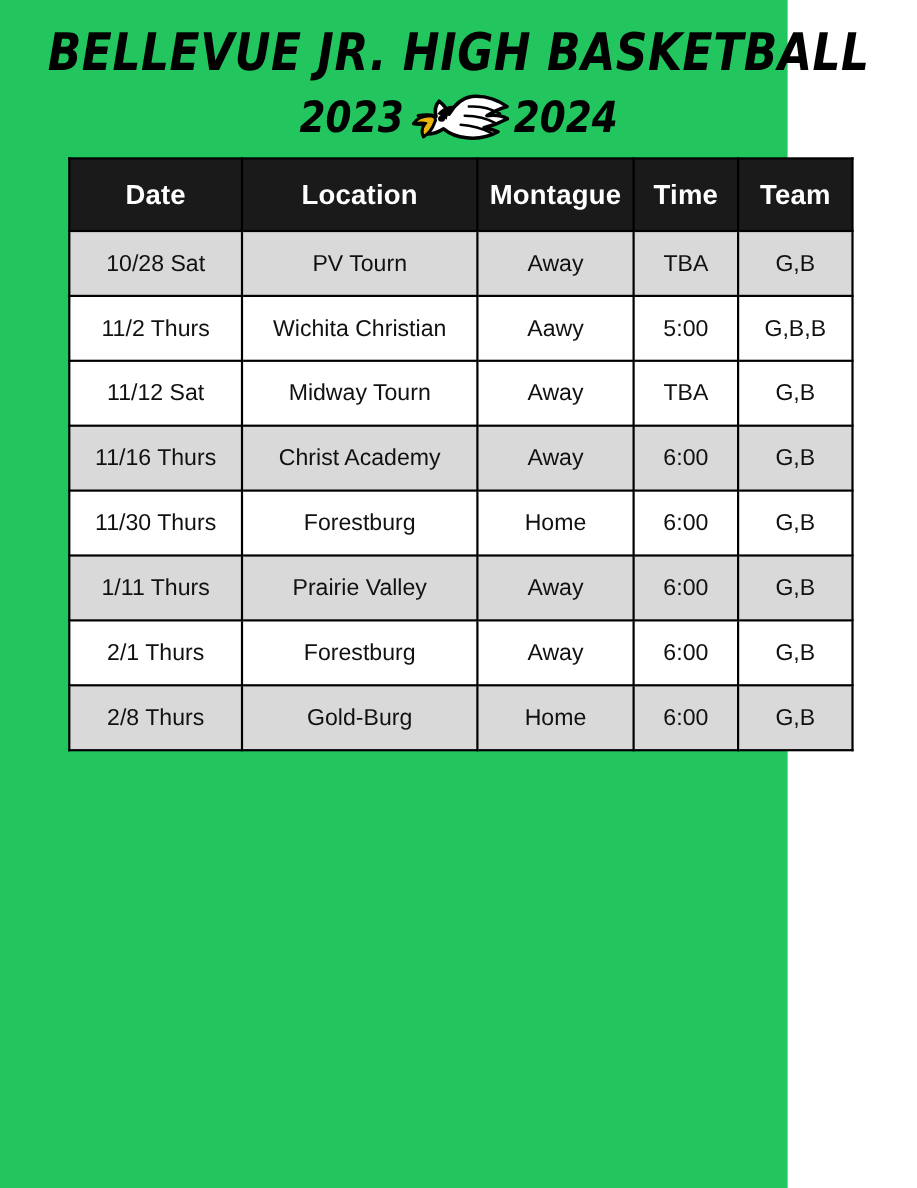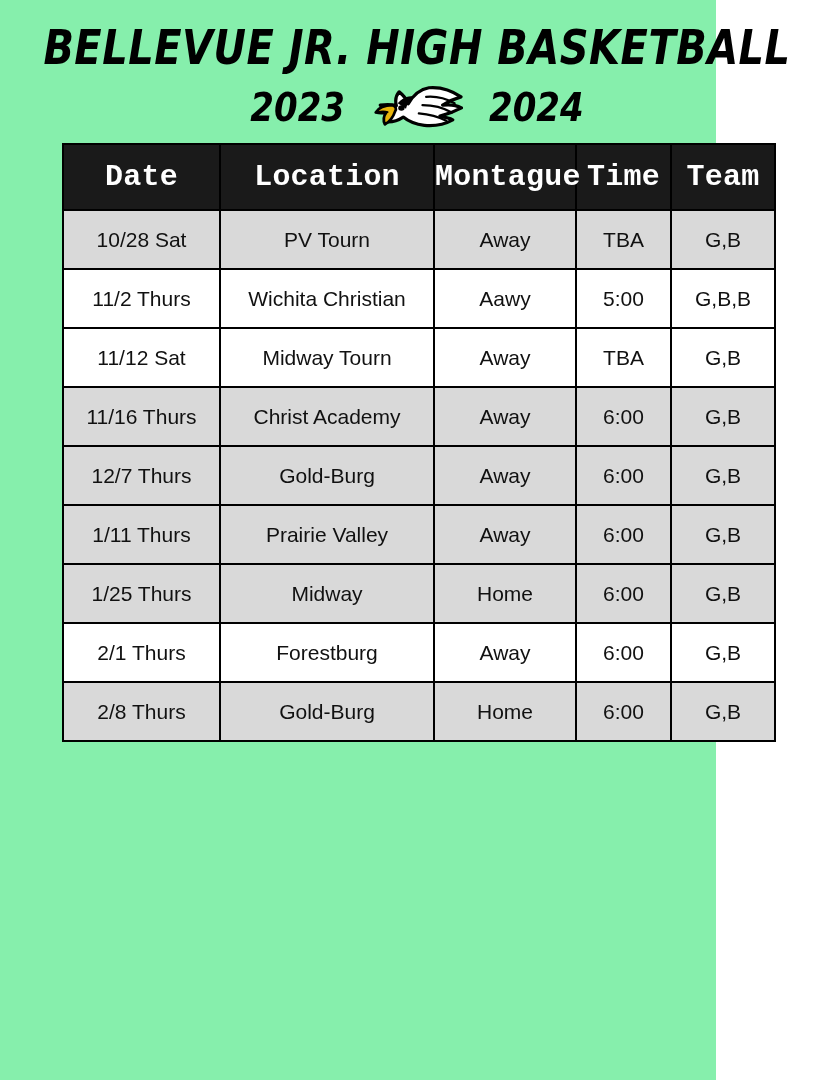"BELLEVUE JR. HIGH BASKETBALL" .page { background: #86efac -> #22c55e }
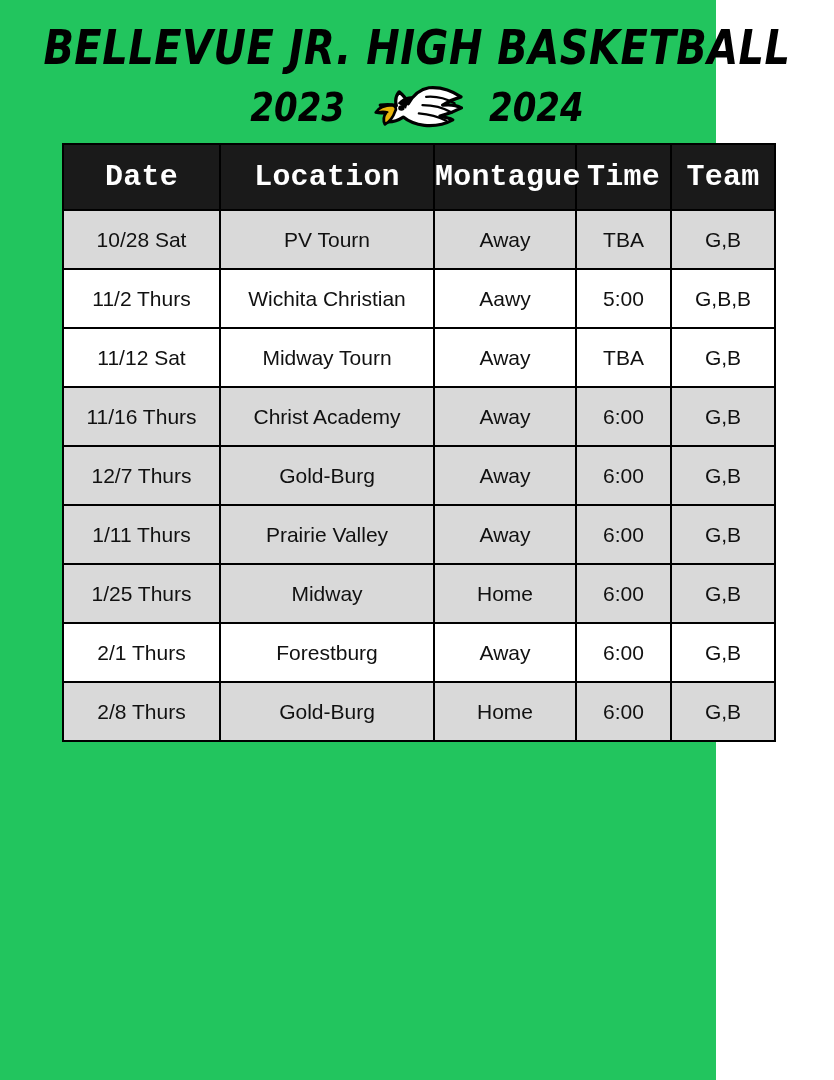"2023" .title-sub { gap: 26px -> 4px }
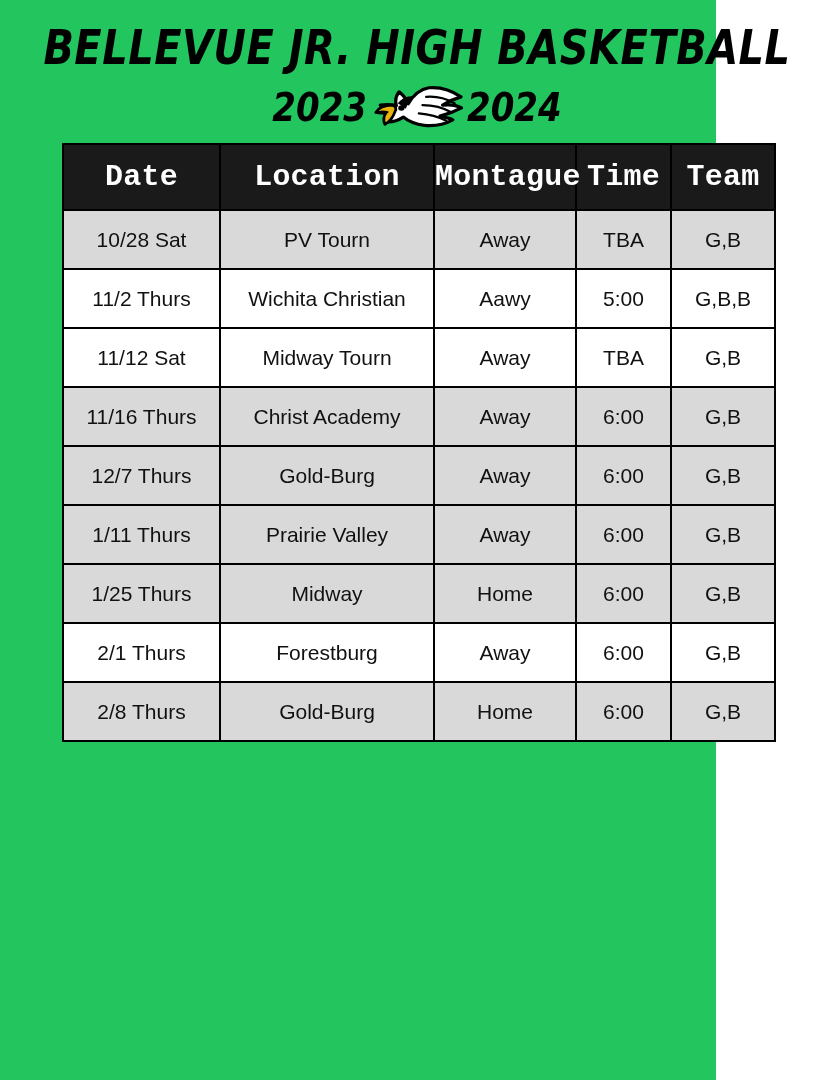"Date" thead th { font-family: Liberation Mono, monospace -> Liberation Sans, sans-serif; font-size: 30px -> 25px }
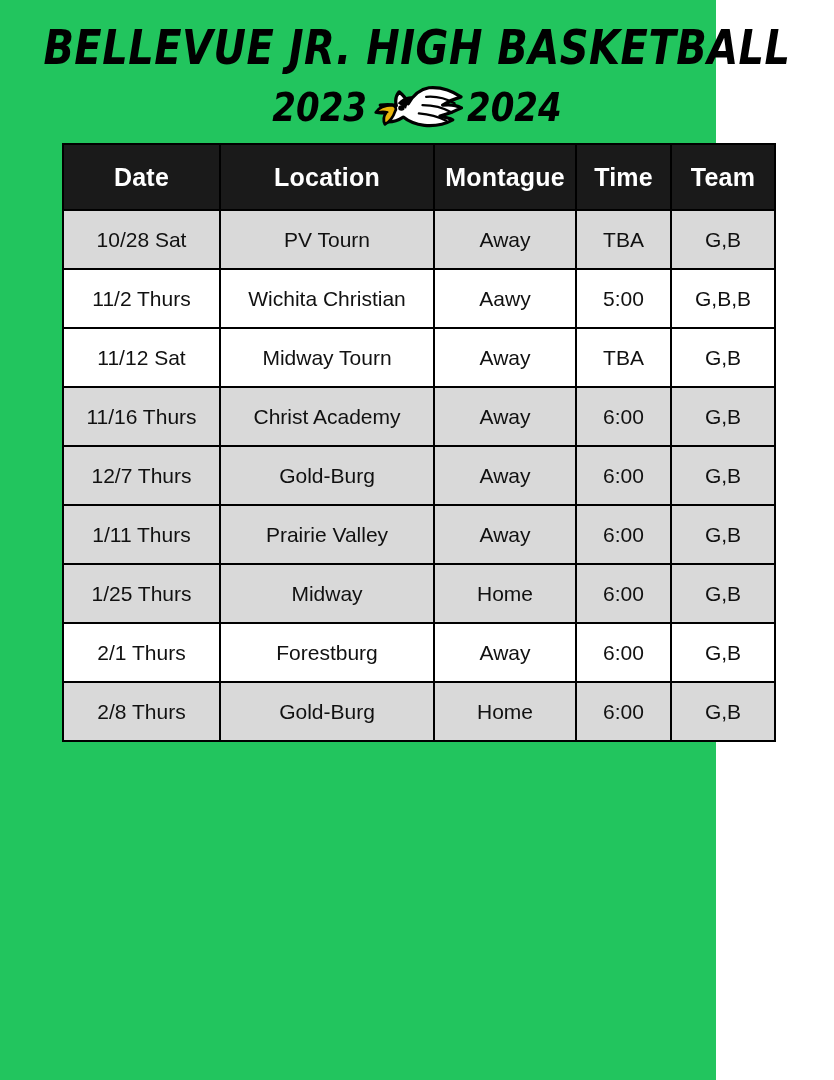"11/30 Thurs" tr { html: none -> <tr> <td>11/30 Thurs</td> <td>Forestburg</td> <td>Home</td> <td>6:00</td> <td>G,B</td> </tr> }
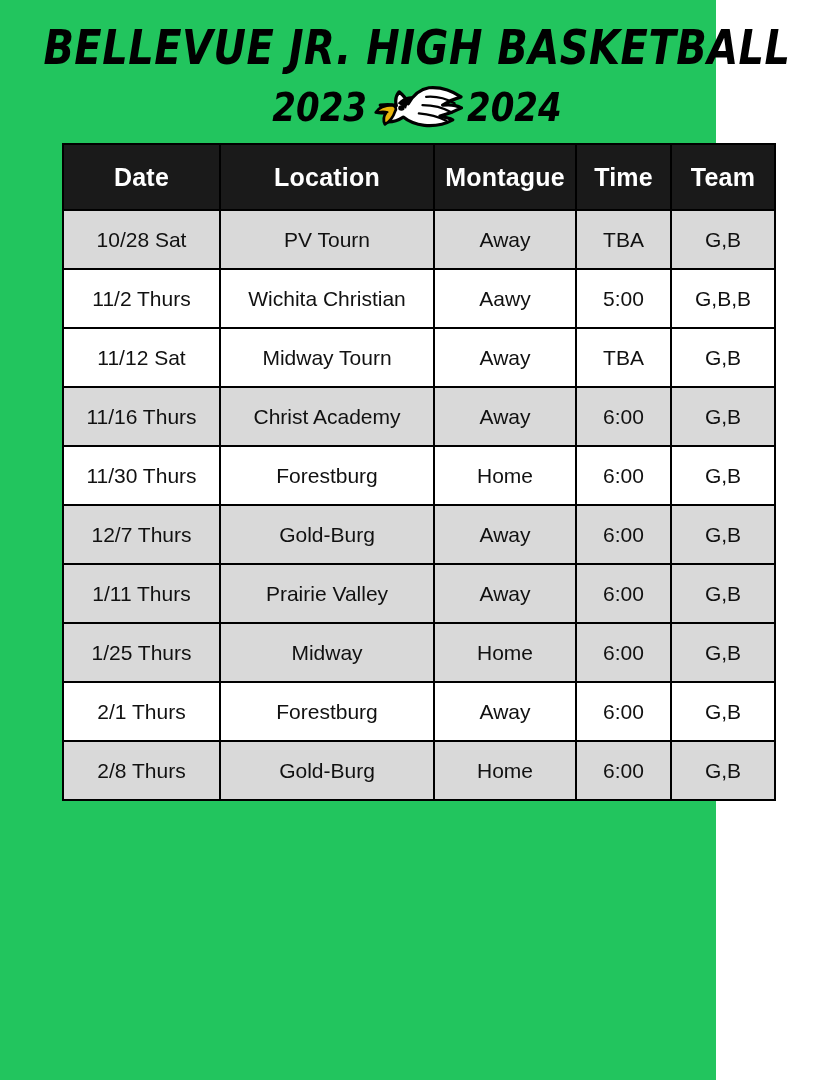"12/7 Thurs" tr.shaded { html: <tr> <td>12/7 Thurs</td> <td>Gold-Burg</td> <td>Away</td> <td>6:00</td> <td>G,B</td> </tr> -> none }
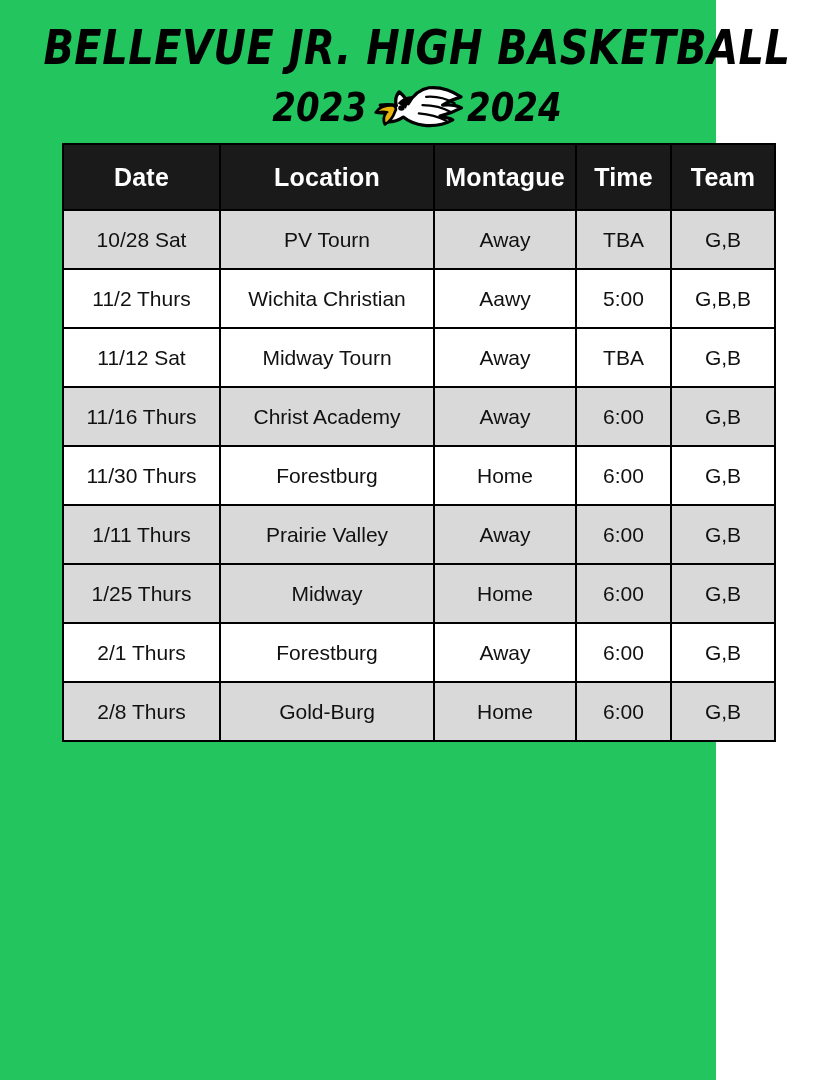"1/25 Thurs" tr.shaded { html: <tr> <td>1/25 Thurs</td> <td>Midway</td> <td>Home</td> <td>6:00</td> <td>G,B</td> </tr> -> none }
